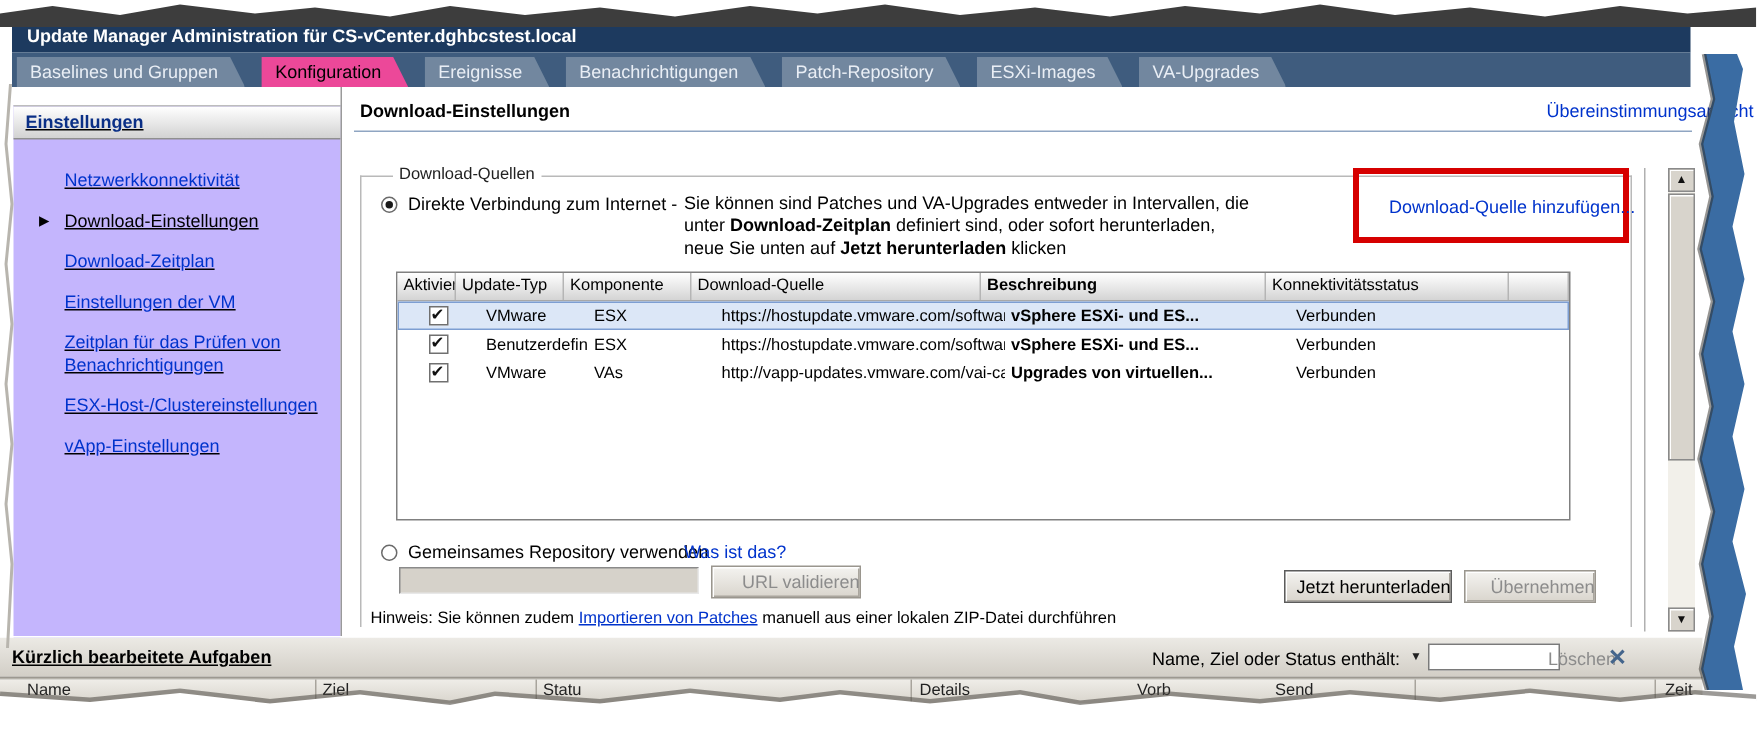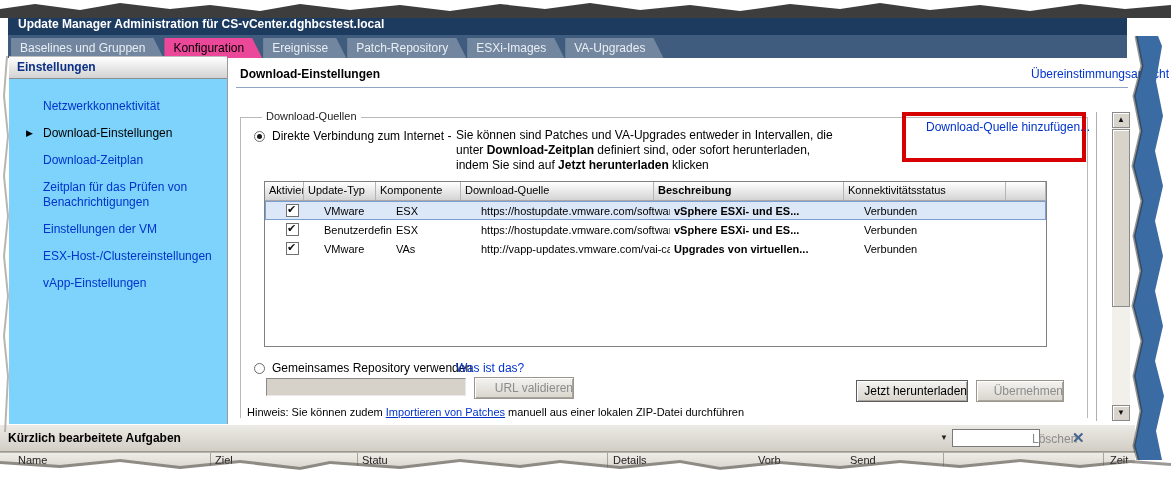"Baselines und Gruppen" .tab { margin-right: 1px -> 11px }
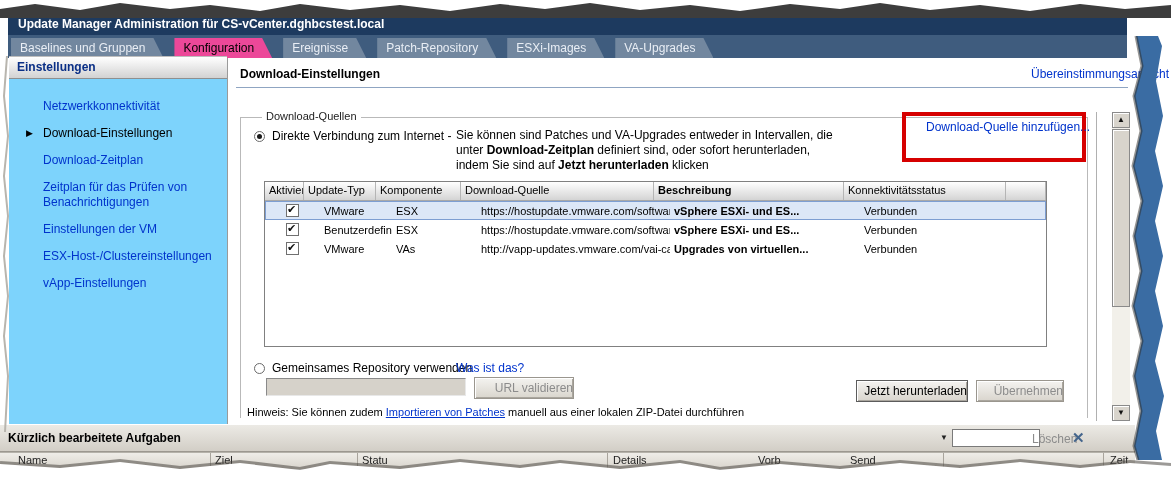"Benachrichtigungen" div.tab { html: none -> <div>Benachrichtigungen</div> }
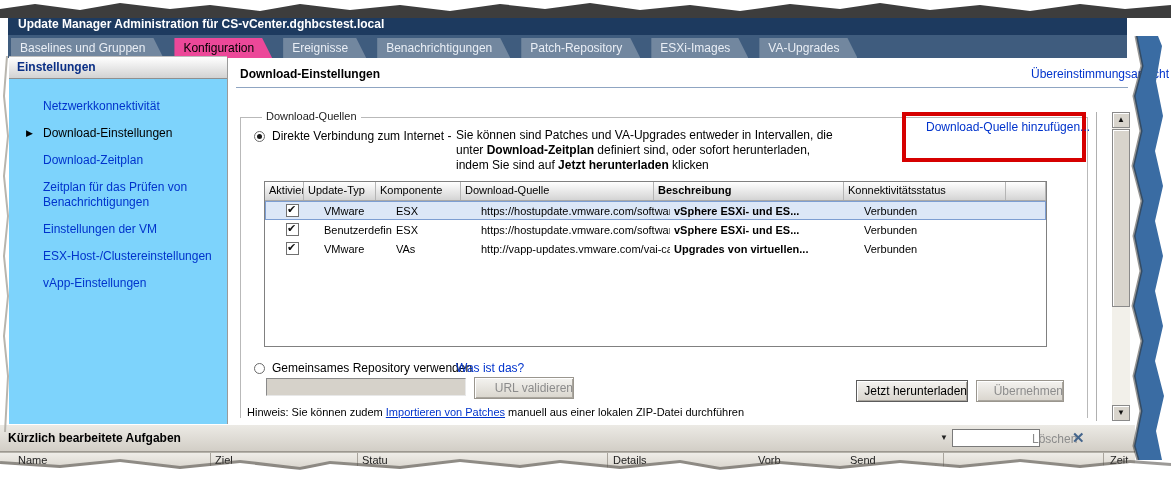"Einstellungen" .sidebar { background: #7dd3fc -> #c4b5fd; text-decoration: none -> underline; top: 56px -> 70px }
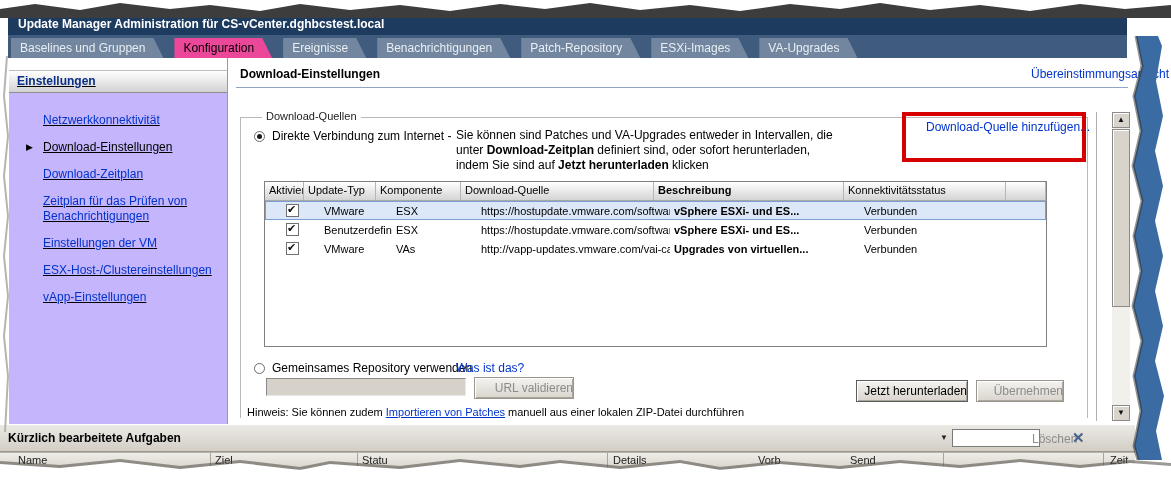"Download-Quelle hinzufügen..." .add-source-link { top: 4px -> 15px }
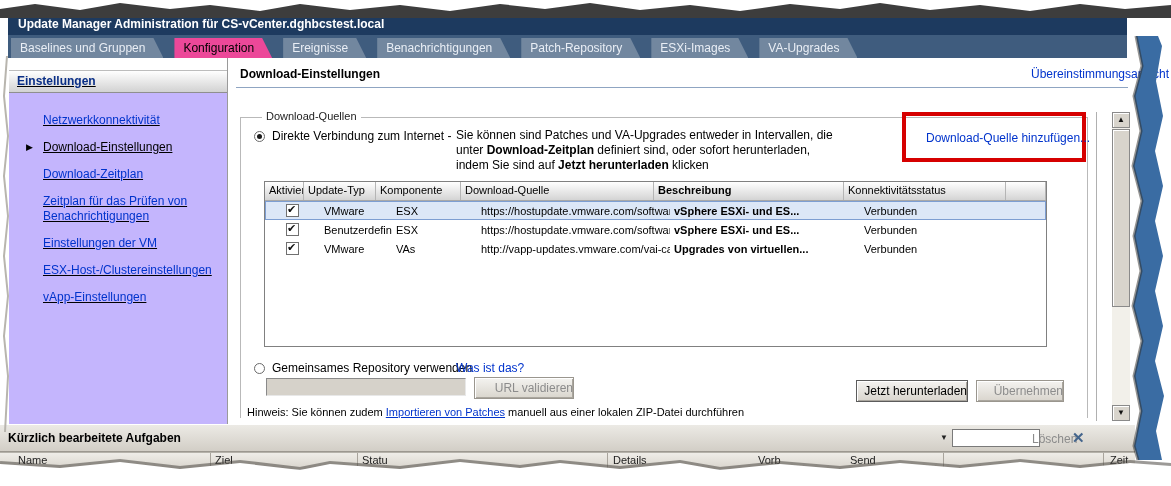"indem Sie sind auf" span { text: indem Sie sind -> neue Sie unten }
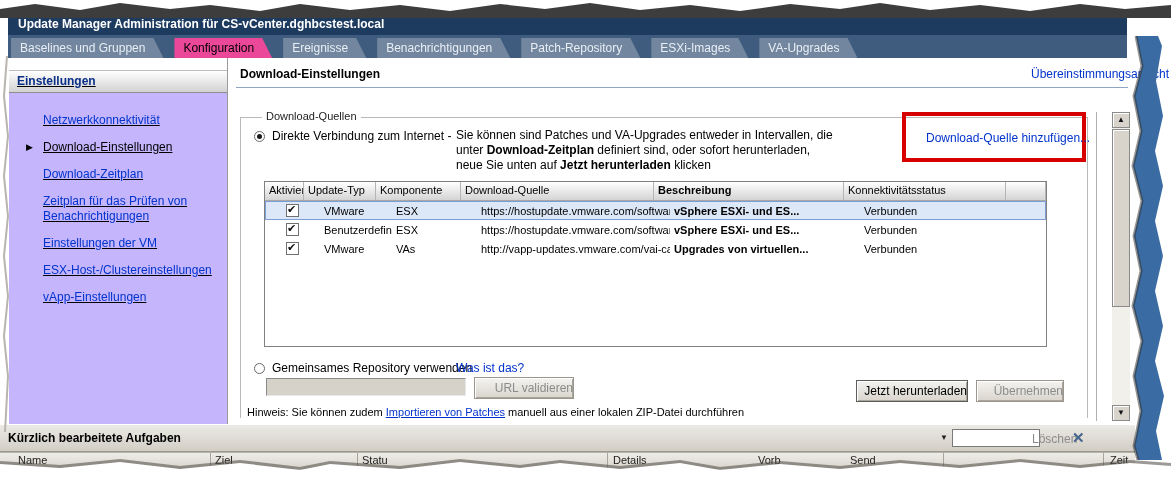"Zeitplan für das Prüfen von" div.sidebar-item { order: before "Einstellungen der VM" -> after "Einstellungen der VM" }
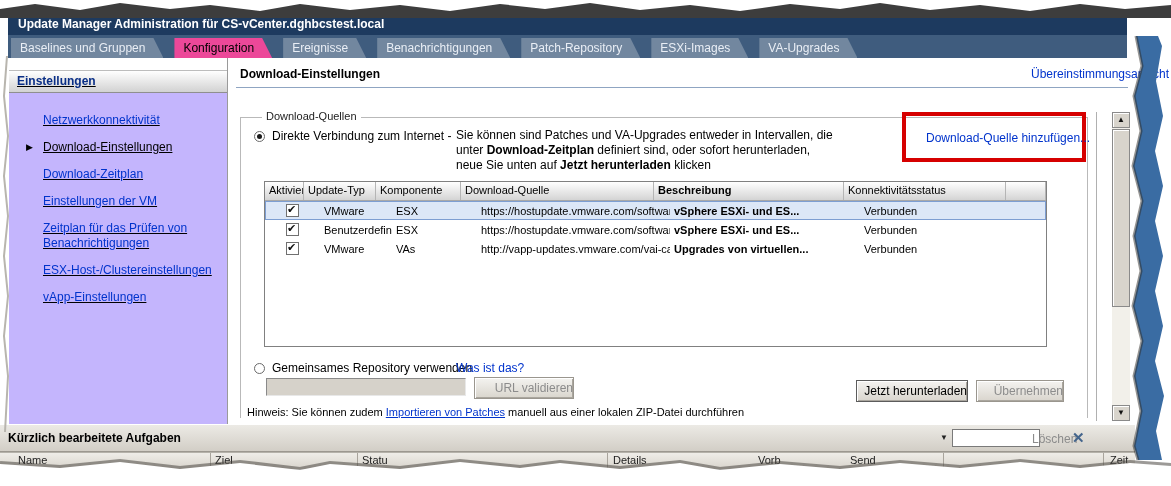"Kürzlich bearbeitete Aufgaben" .taskbar-title { text-decoration: none -> underline }
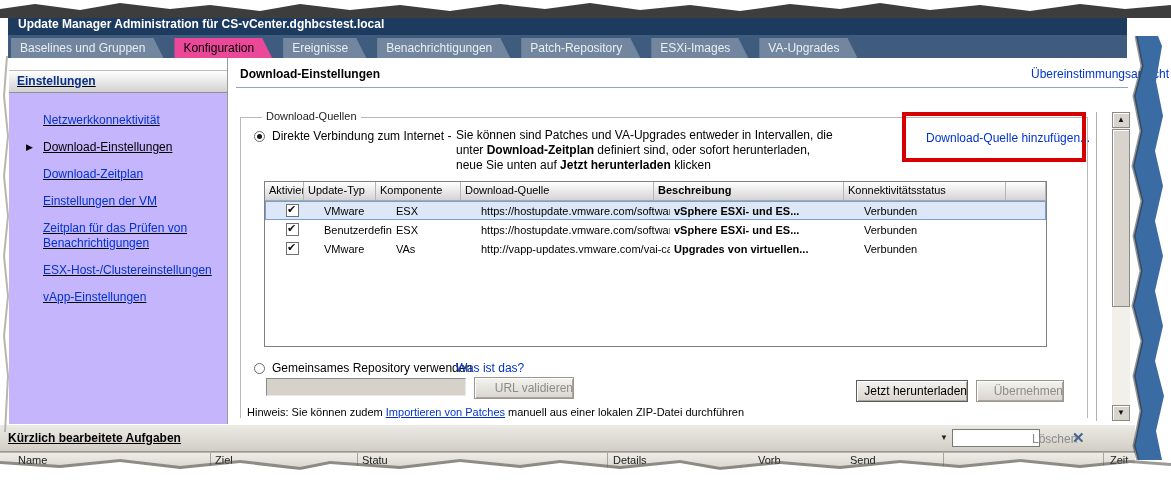"Name, Ziel oder Status enthält:" div.filter-label { html: none -> <div>Name, Ziel oder Status enthält:</div> }
